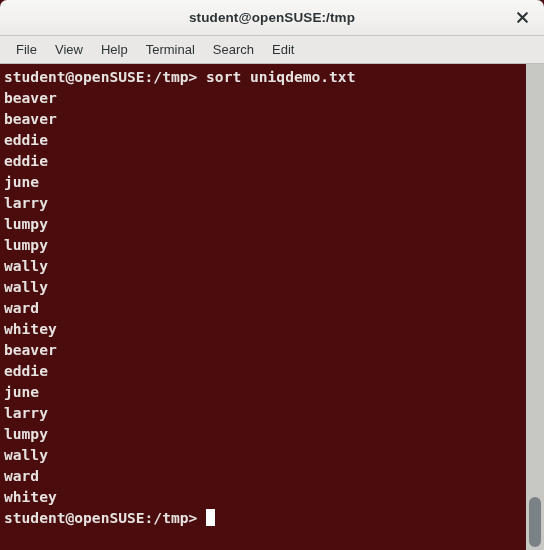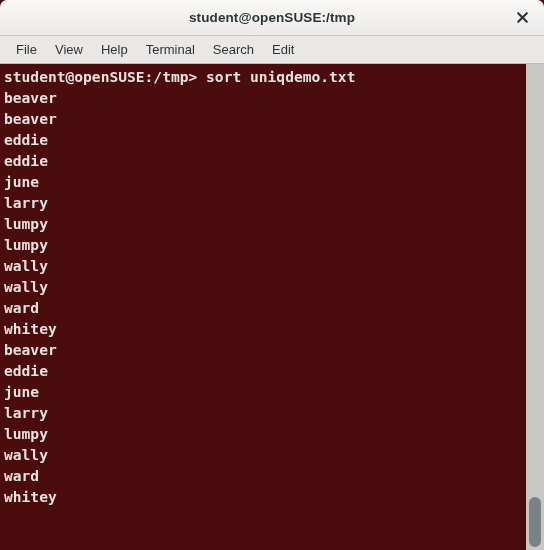"student@openSUSE:/tmp>" div.term-line { html: none -> <div>student@openSUSE:/tmp&gt; <span></span></div> }
